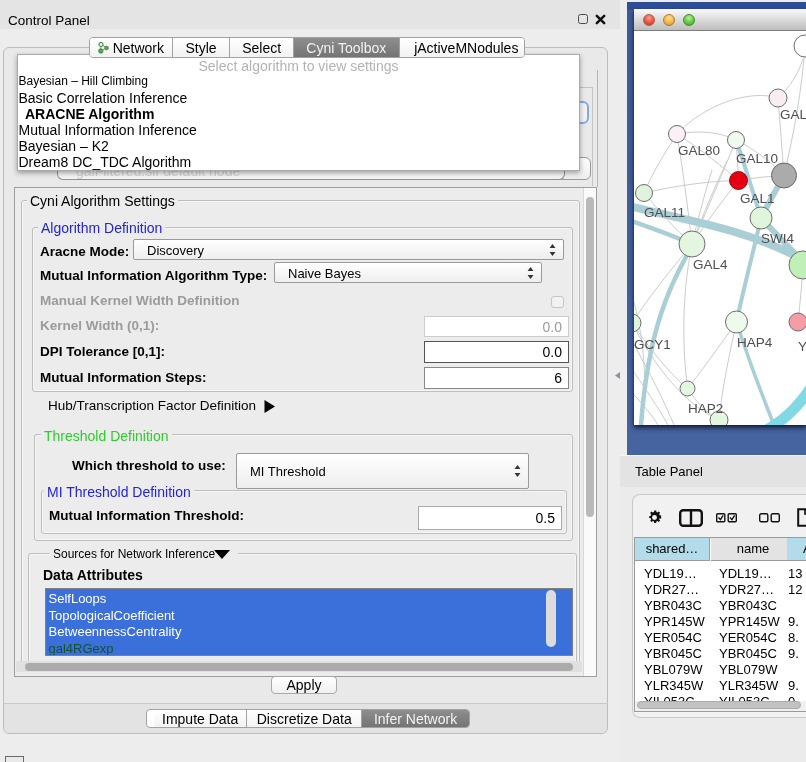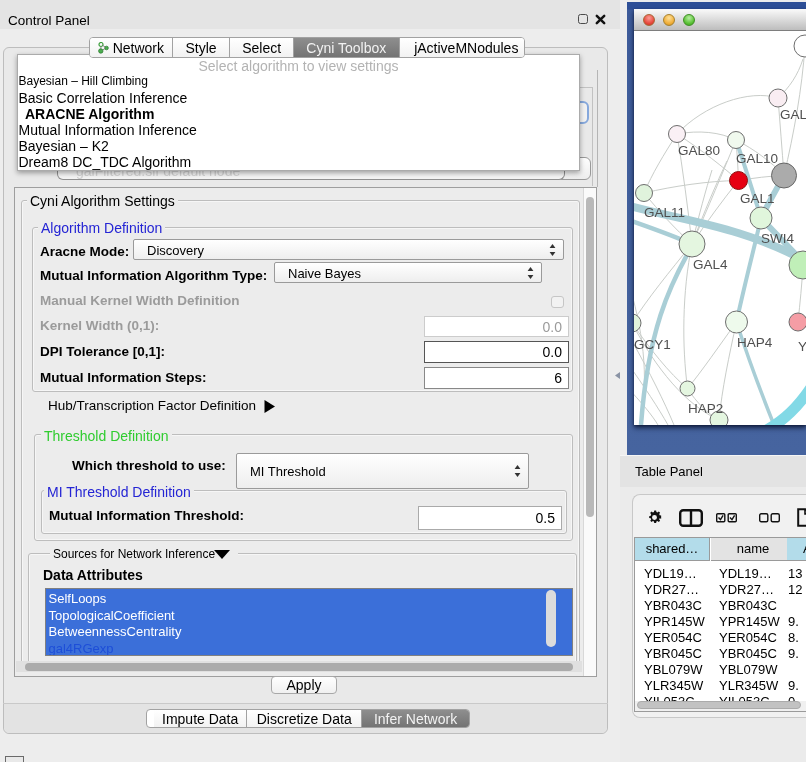"gal4RGexp" div.lbl { color: #1d4ed8 -> #14532d }
